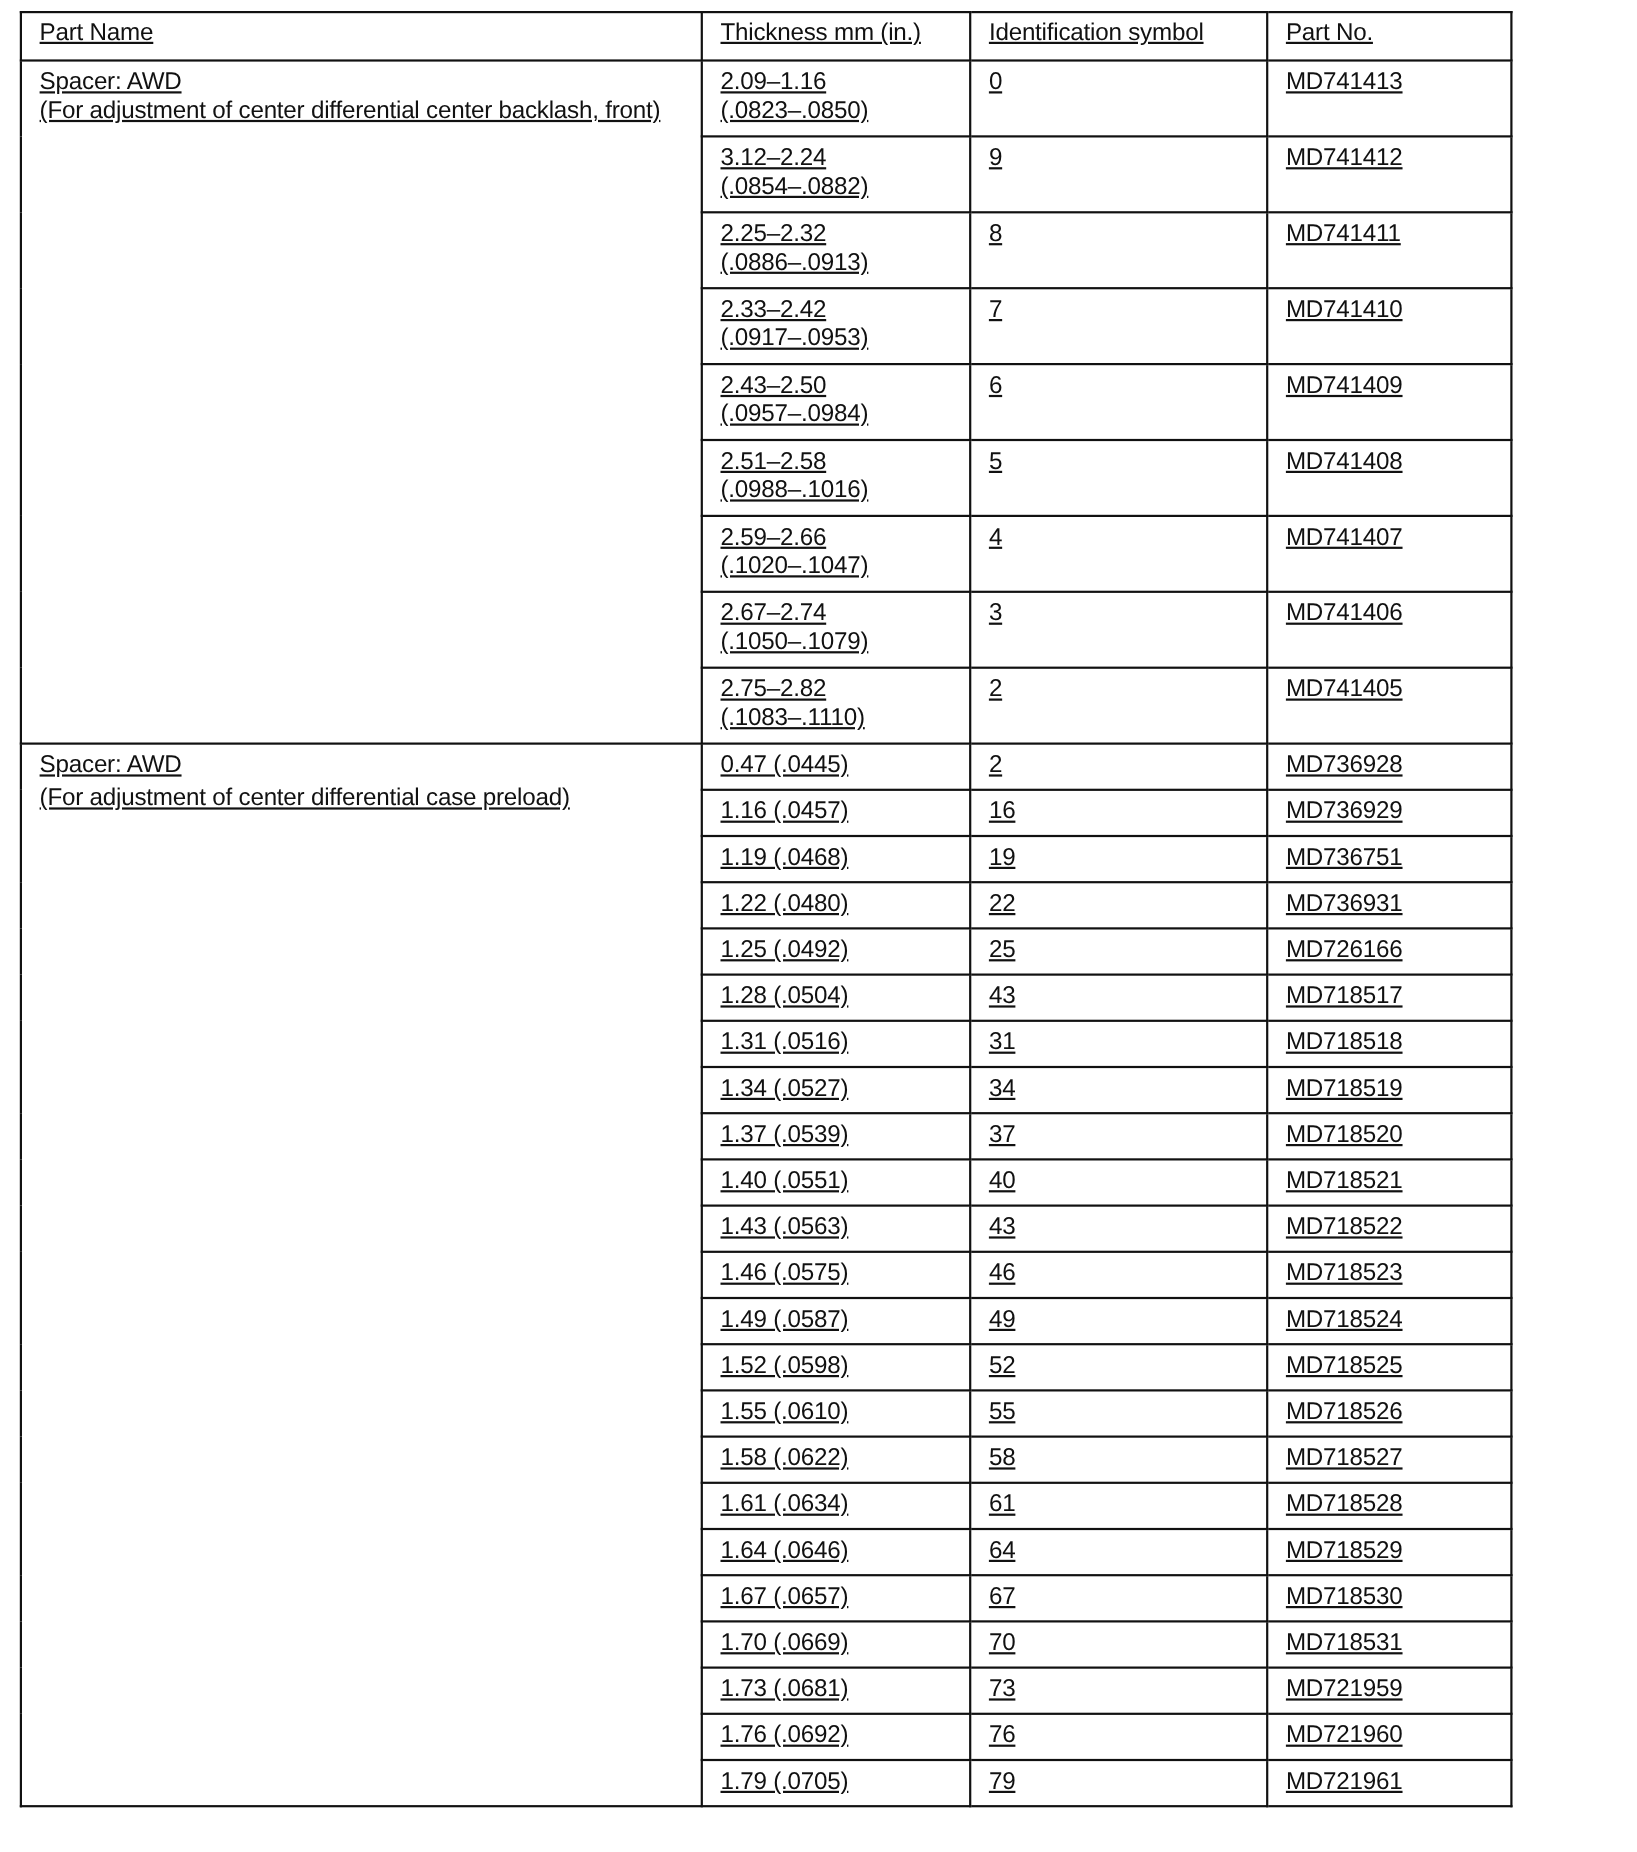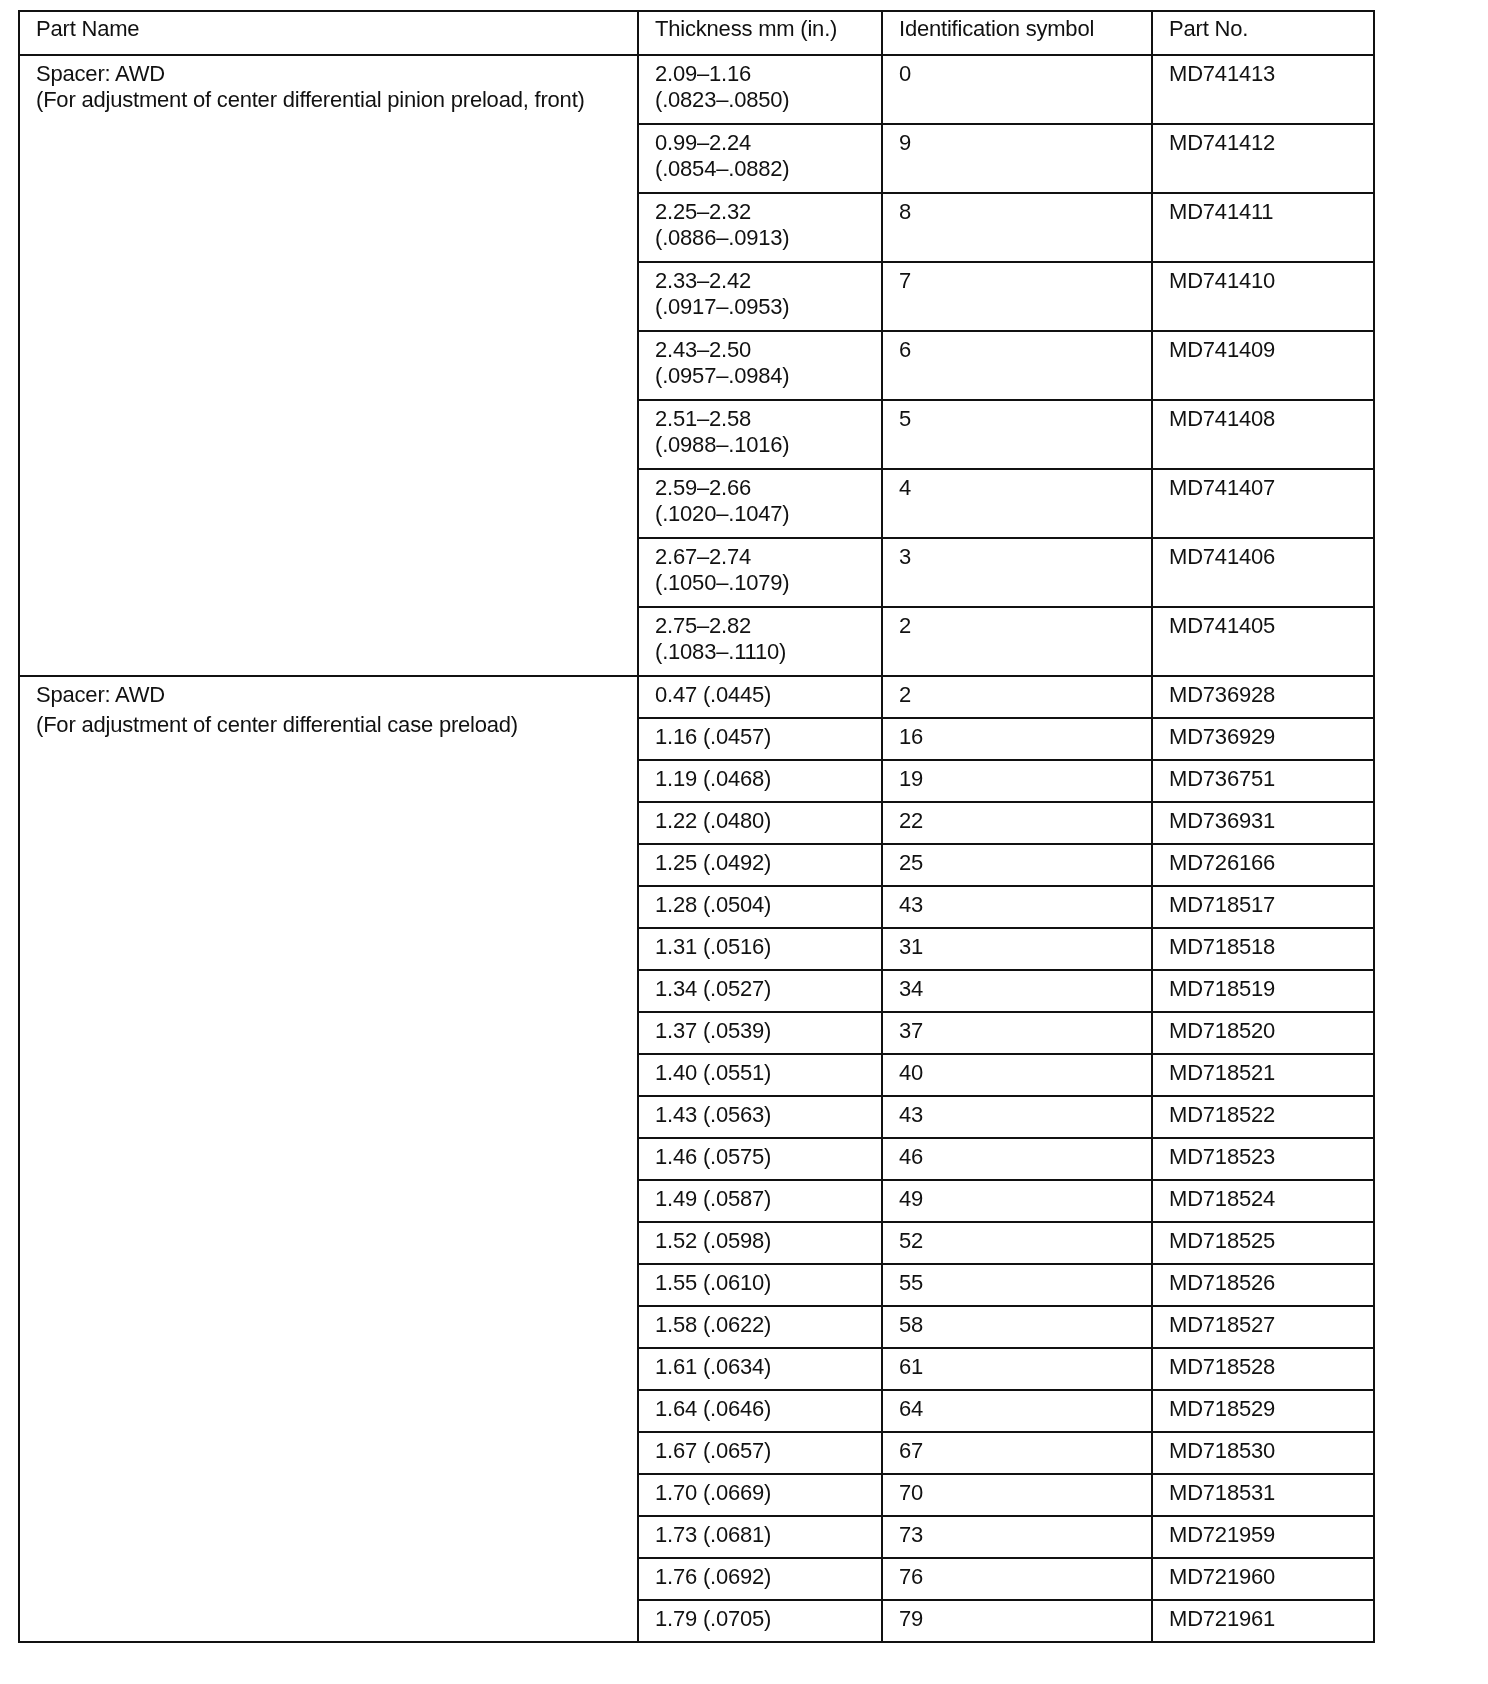"Part Name" .sheet { text-decoration: none -> underline }
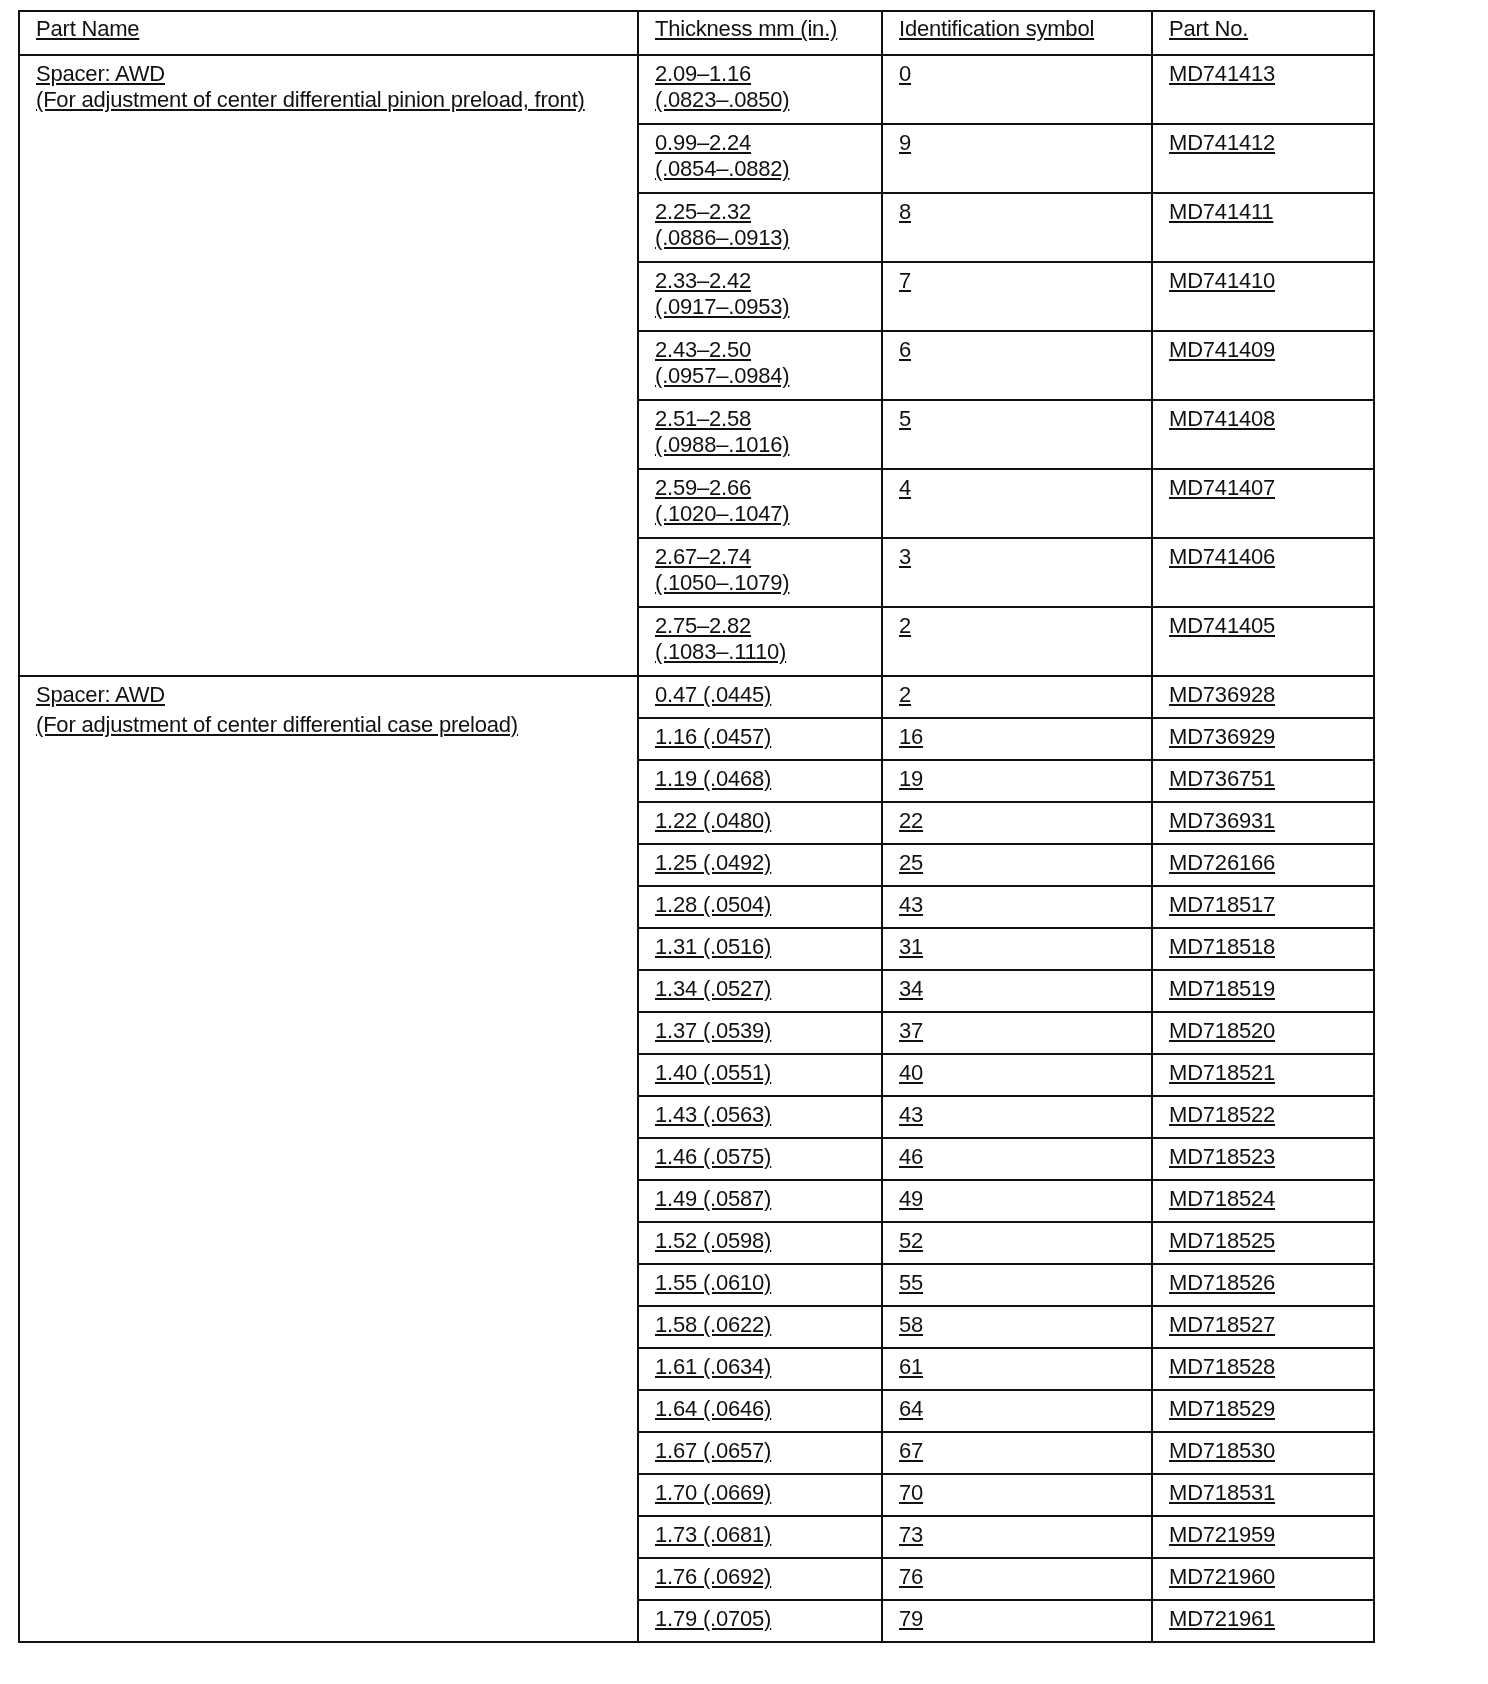"(For adjustment of center differential pinion" div.pn-desc { text: pinion preload -> center backlash }
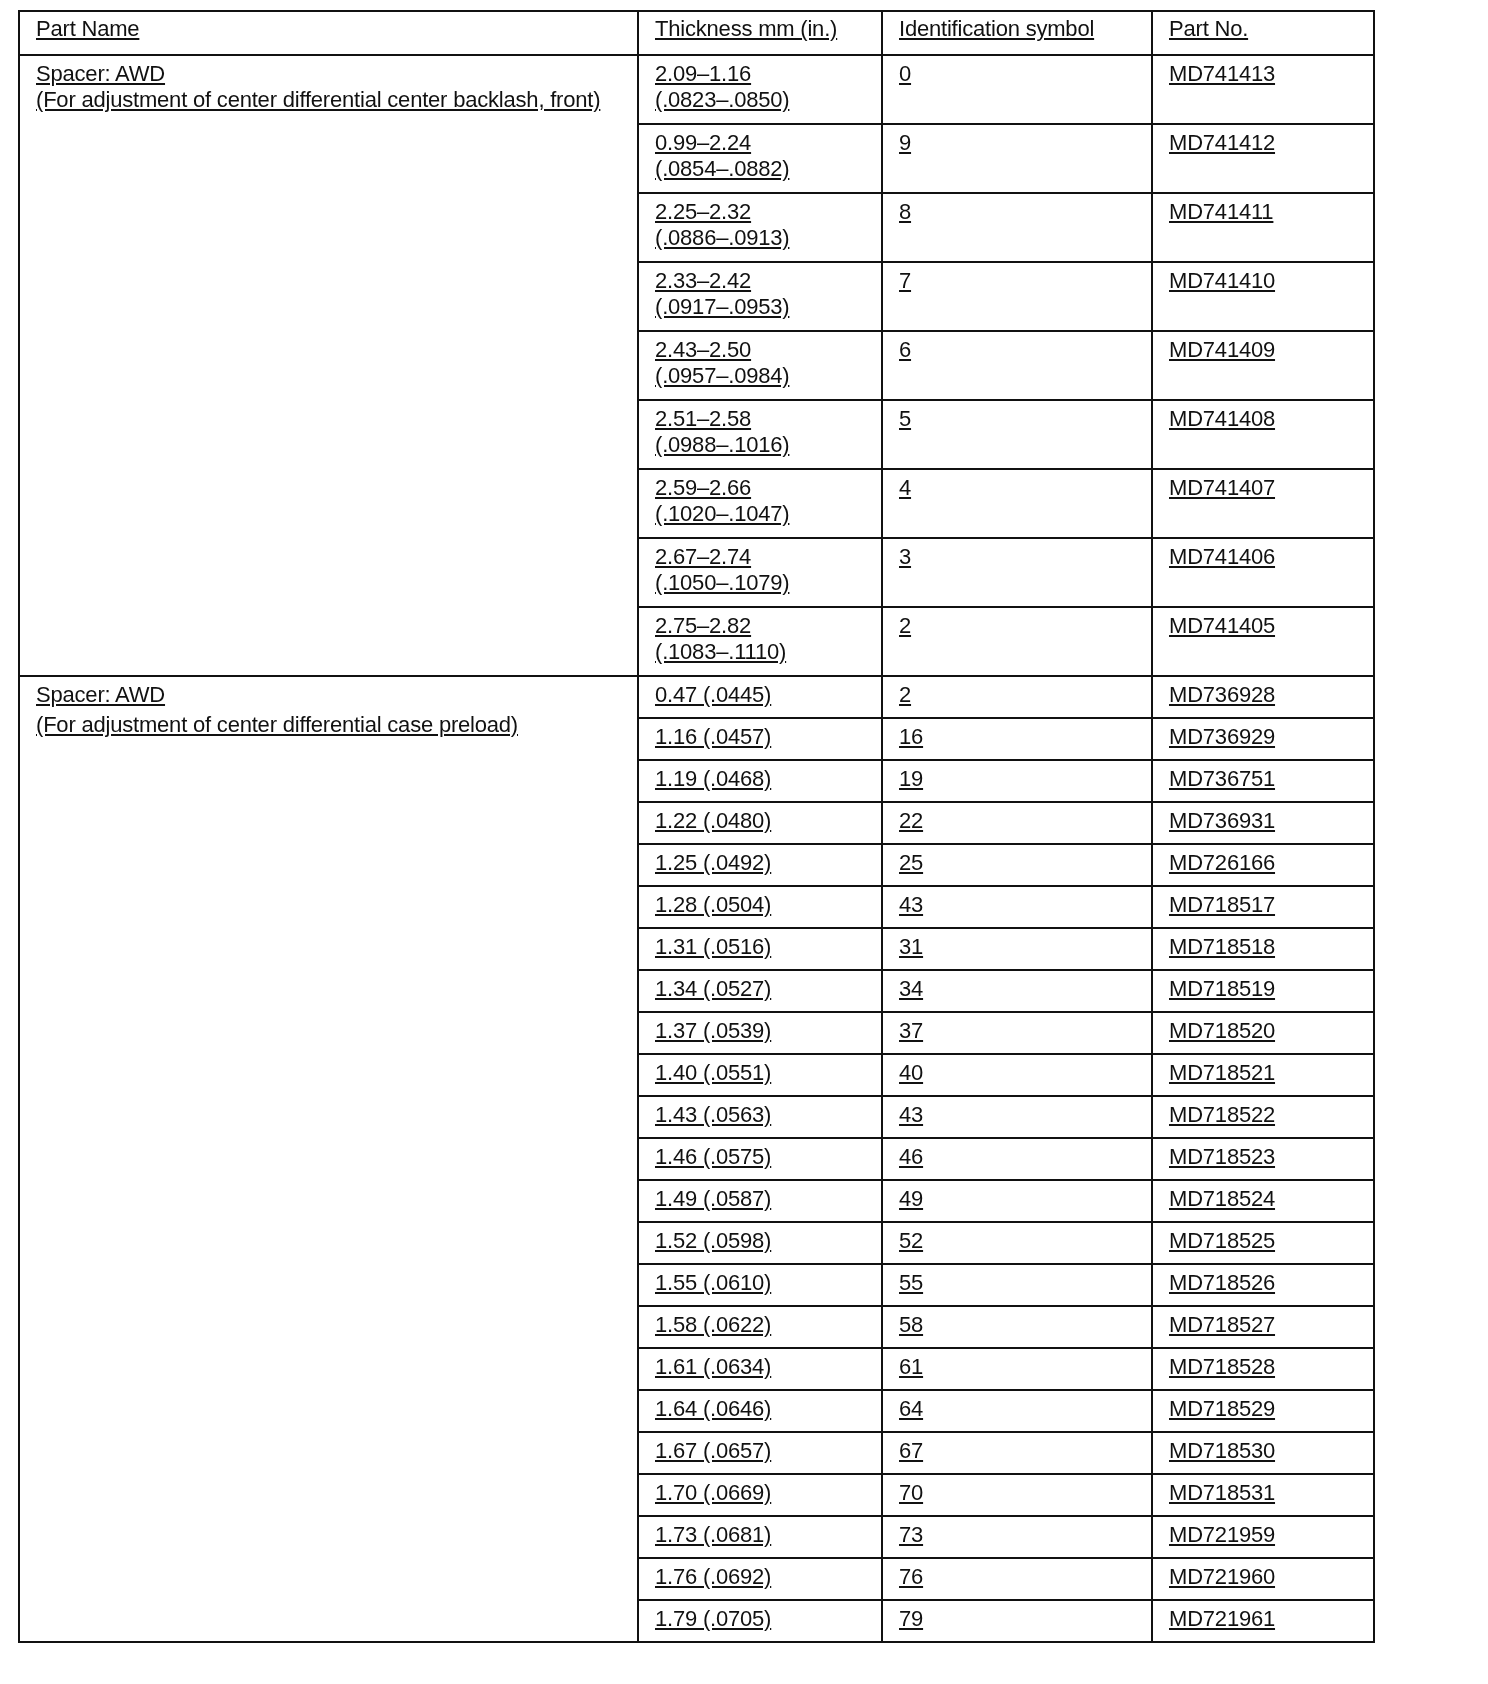"0.99–2.24" span.line { text: 0.99 -> 3.12 }
